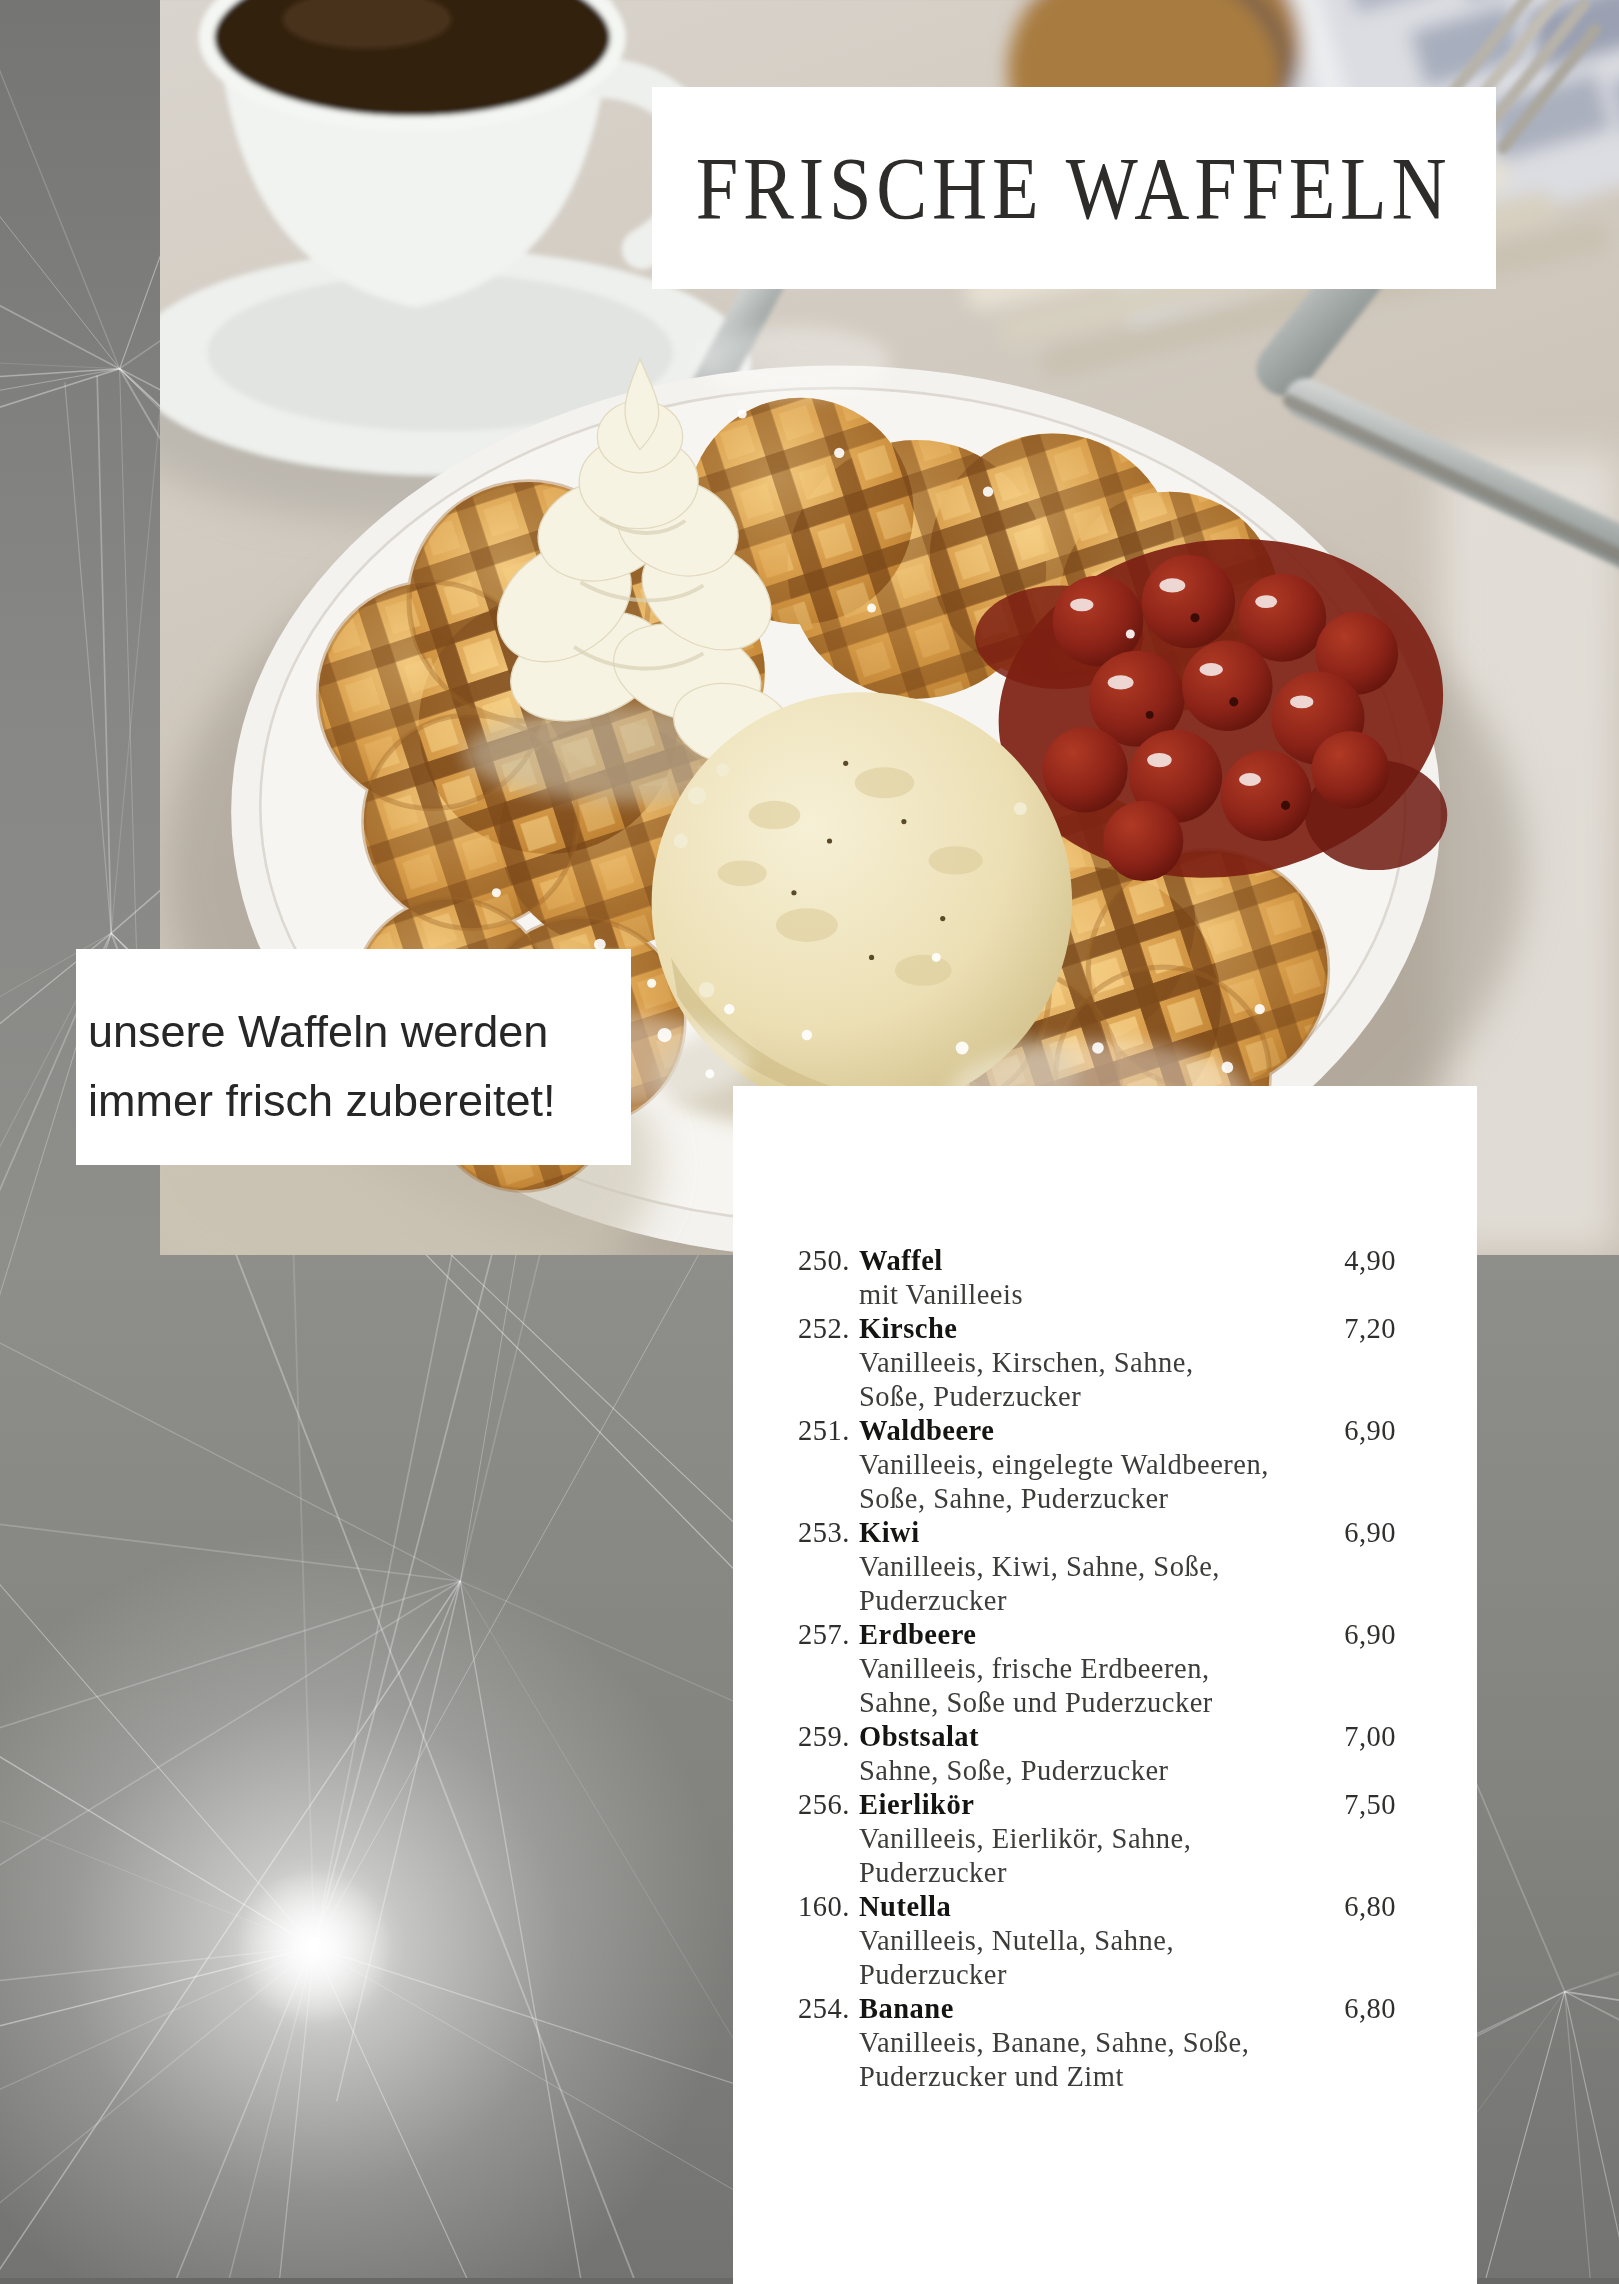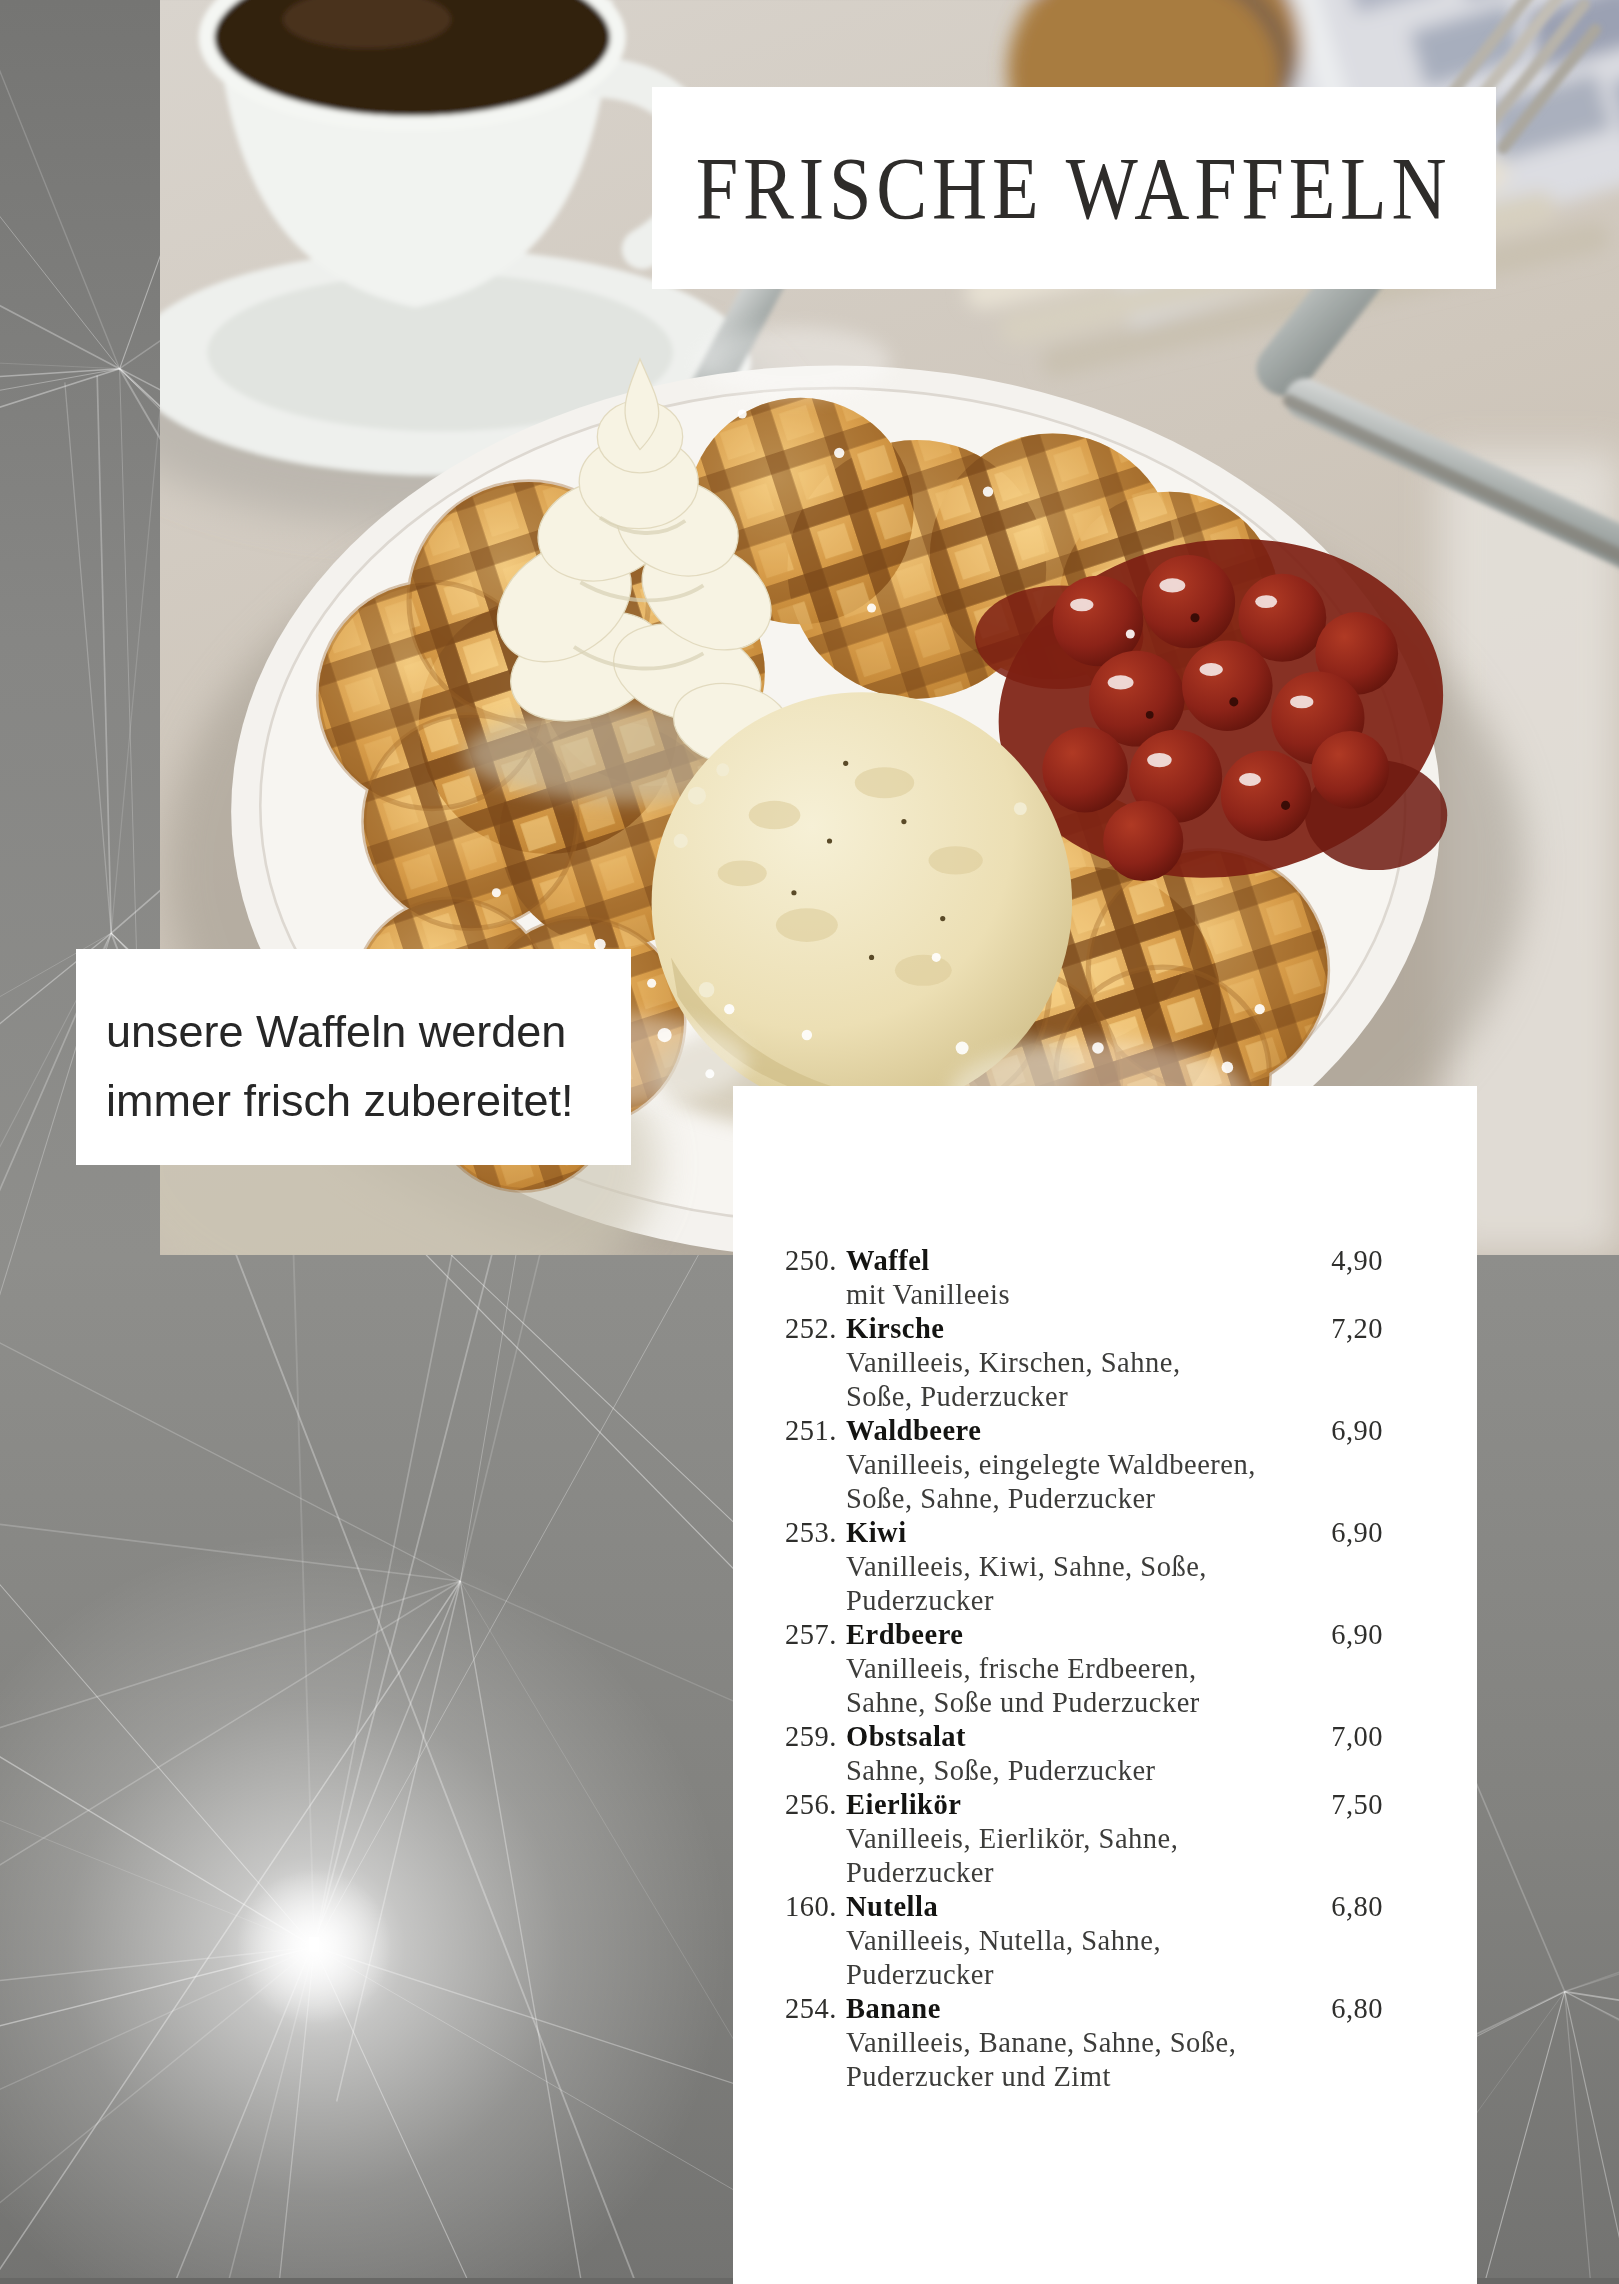"unsere Waffeln werden" .tagline-box { padding: 48px 0 0 30px -> 48px 0 0 12px }
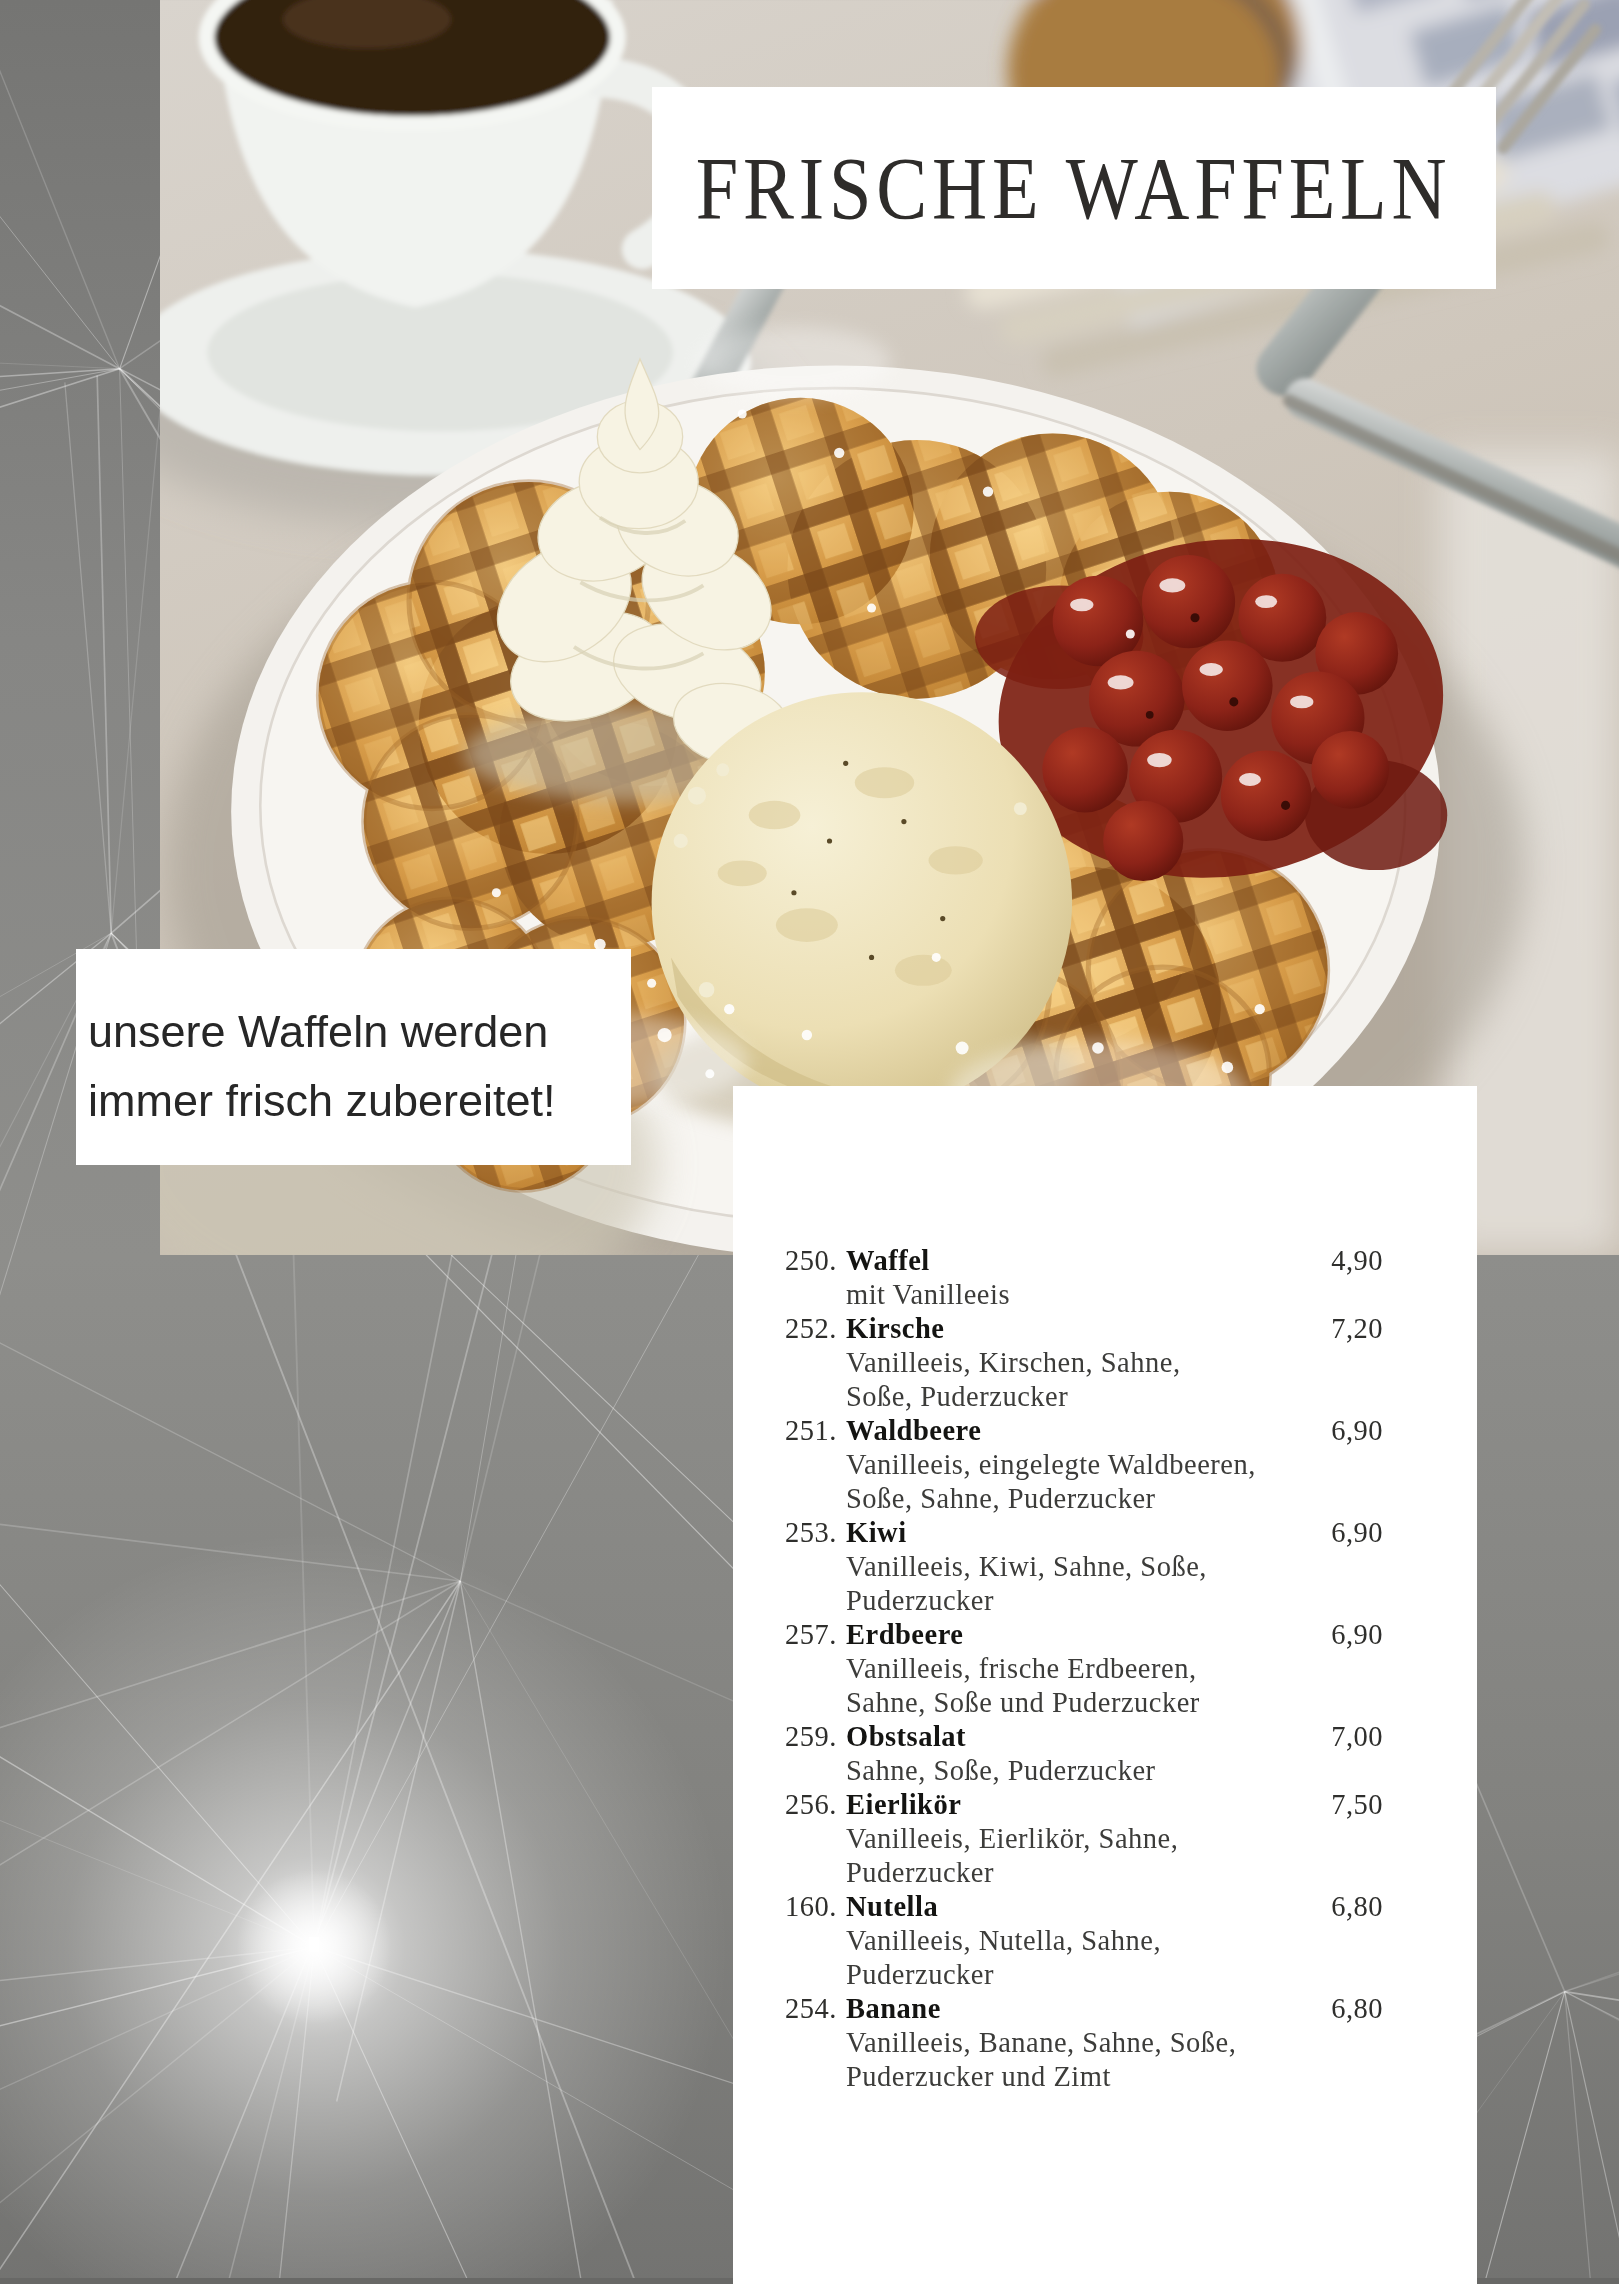"250." .menu-list { left: 52px -> 65px }
